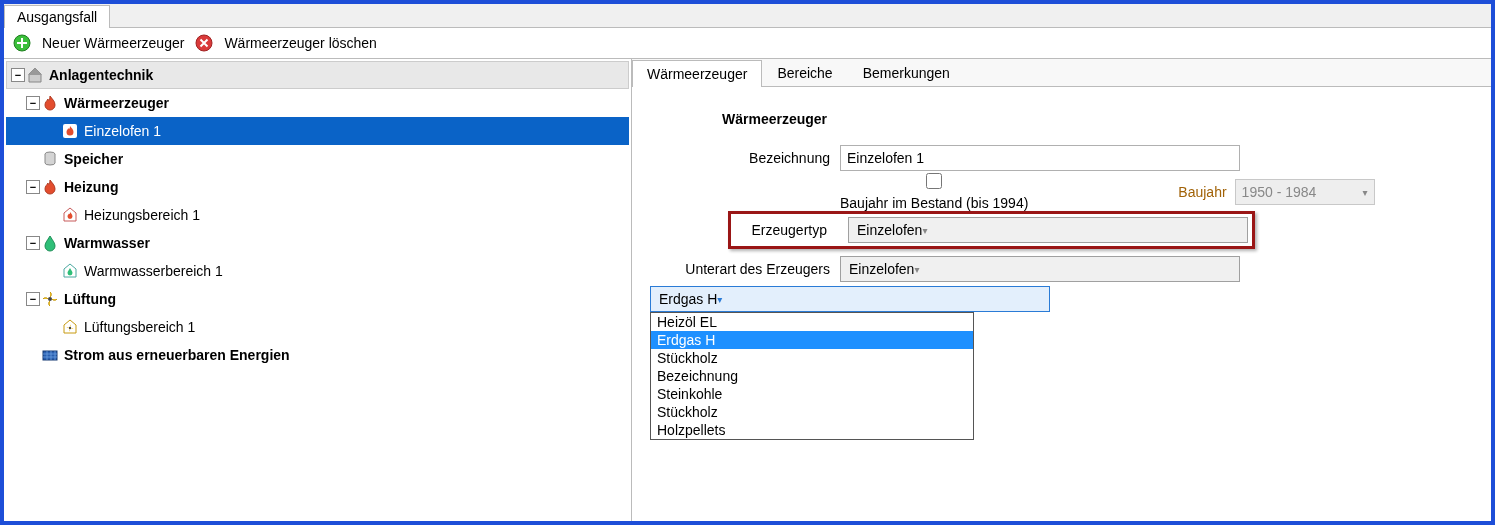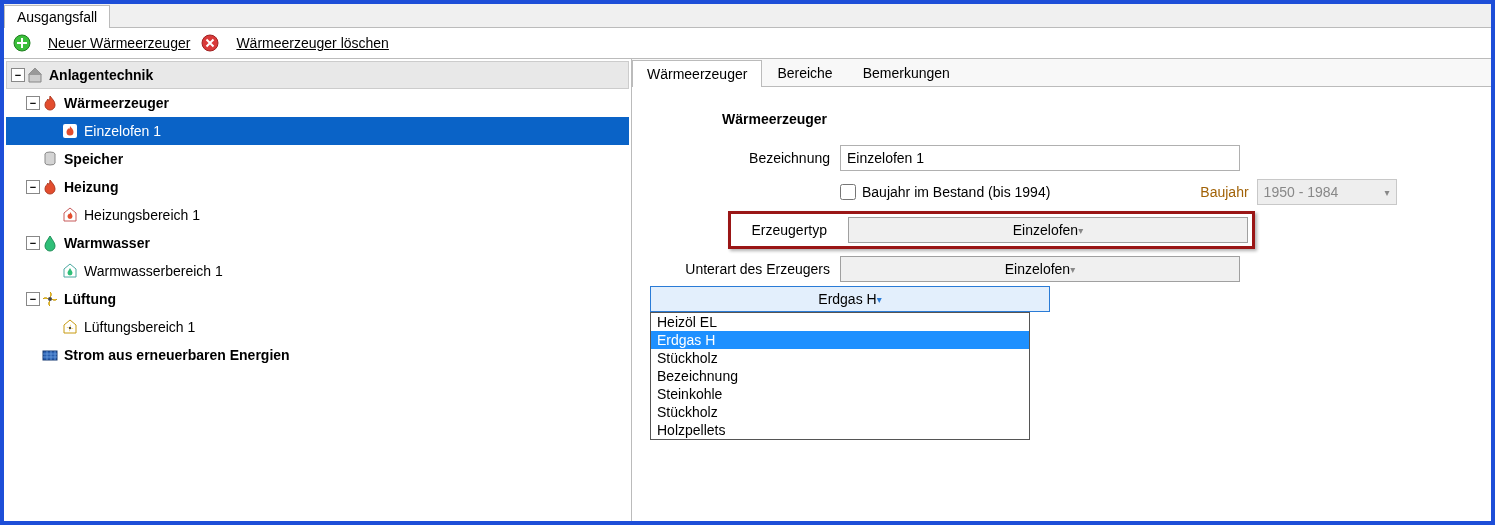"Neuer Wärmeerzeuger" .toolbar .btn { gap: 16px -> 10px; text-decoration: underline -> none }
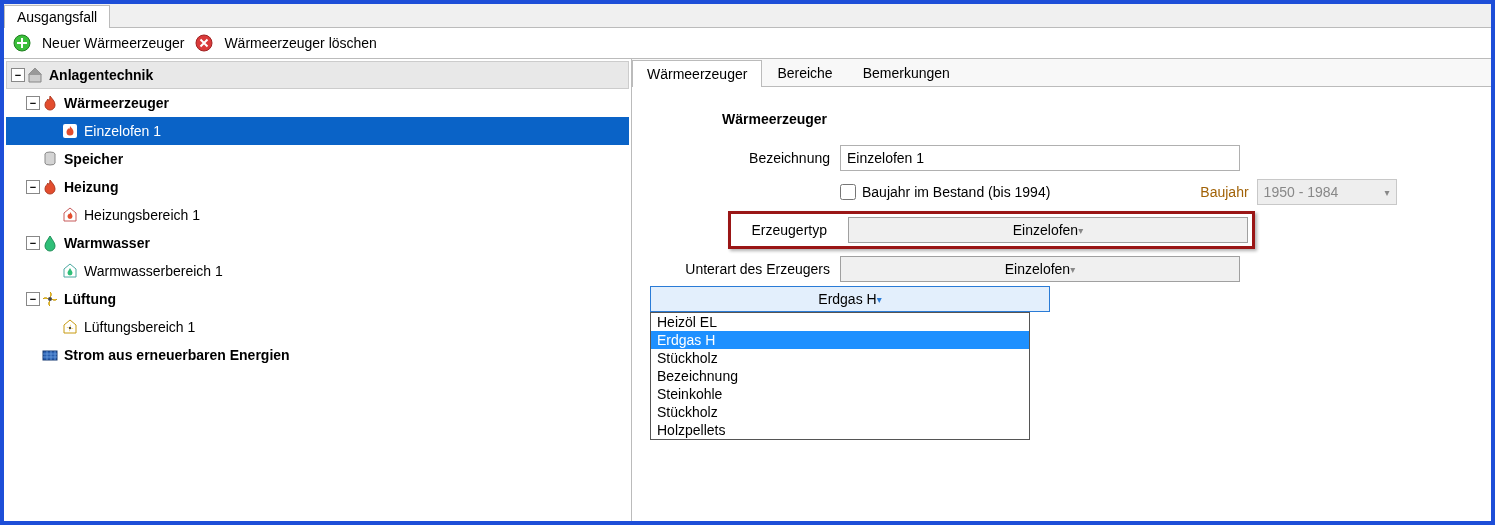"Baujahr im Bestand (bis 1994)" .cbx-row { flex-direction: none -> column }
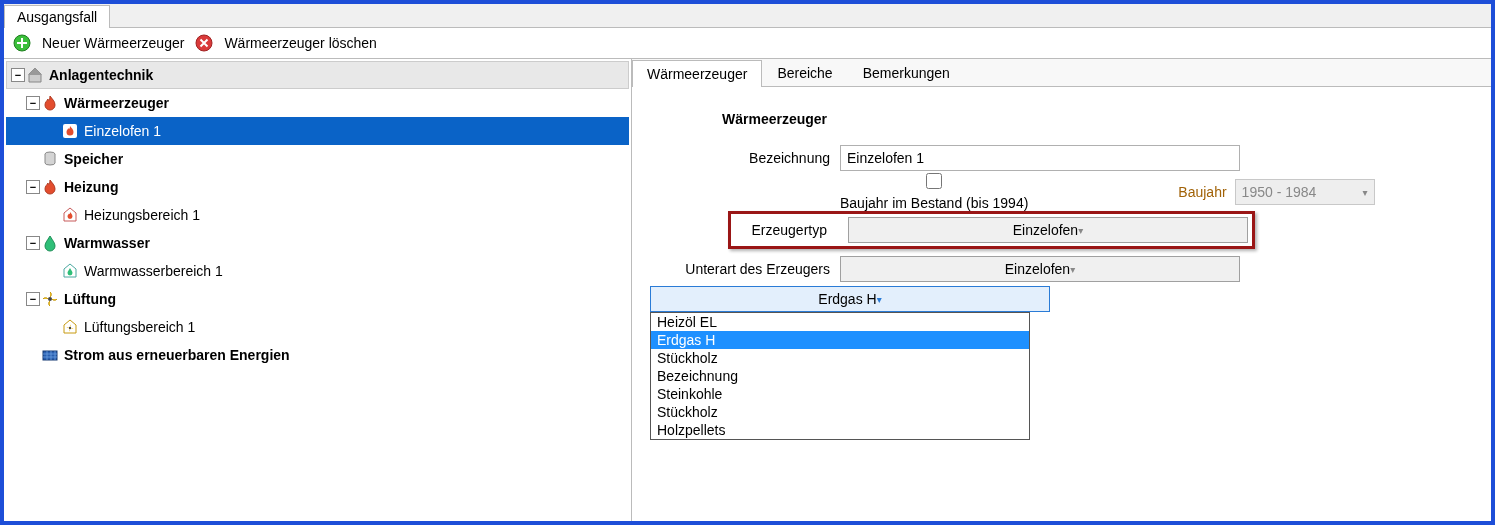"Einzelofen" .sel { justify-content: center -> flex-start }
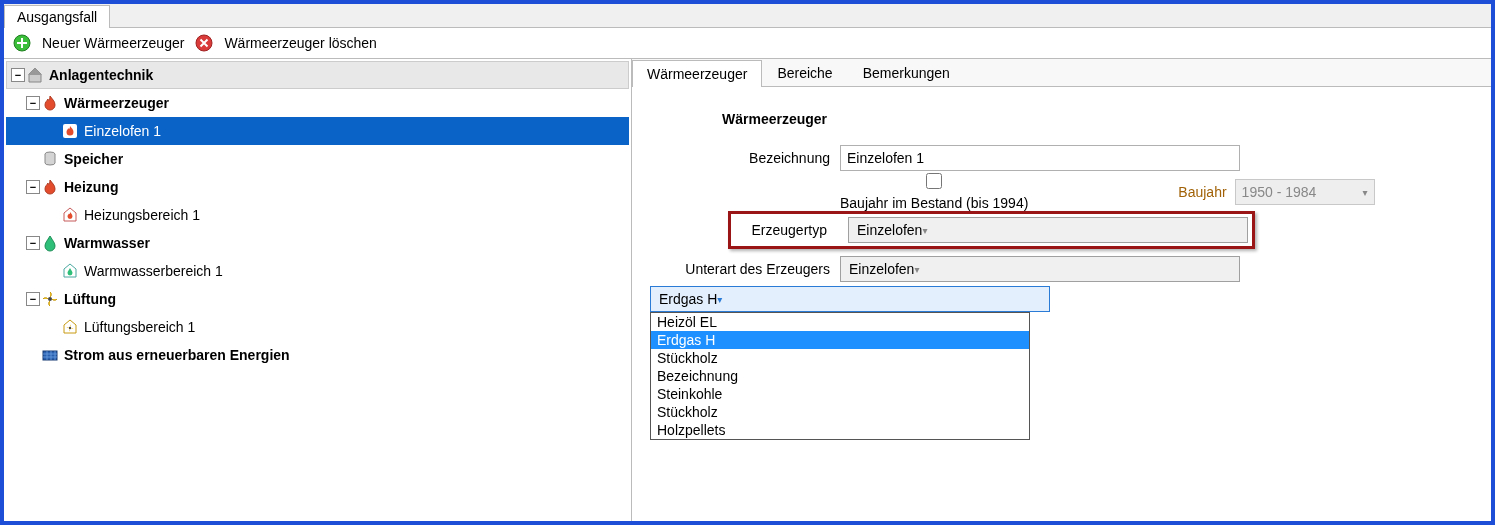"Heizöl EL" .options-pop { width: 380px -> 324px }
